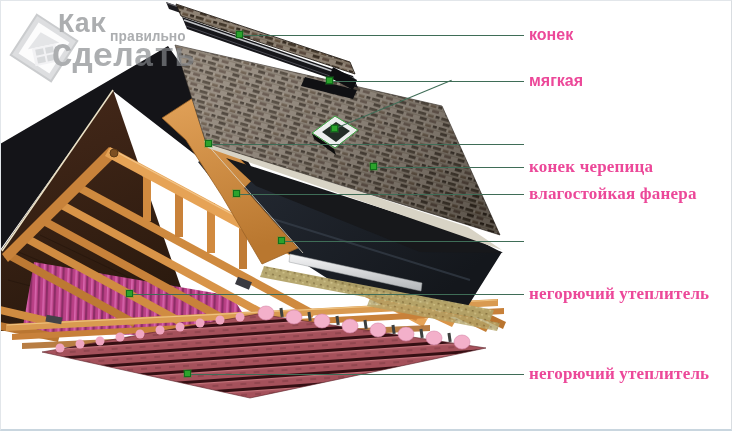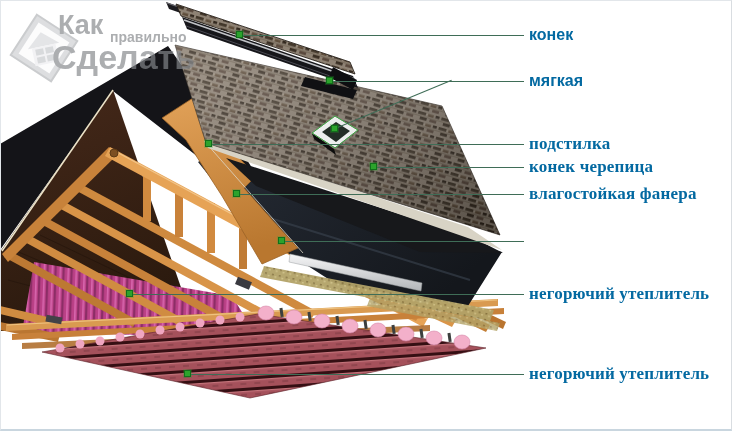"Как" .wm-t { font-family: Liberation Sans, sans-serif -> Liberation Mono, monospace }
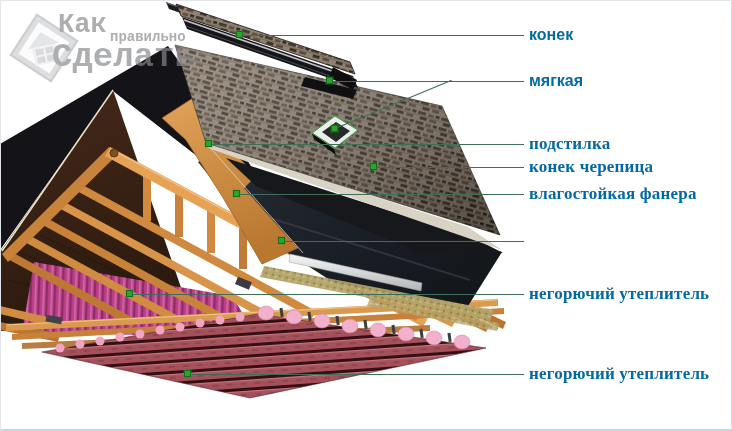"конек" .lbl { color: #0369a1 -> #ec4899 }
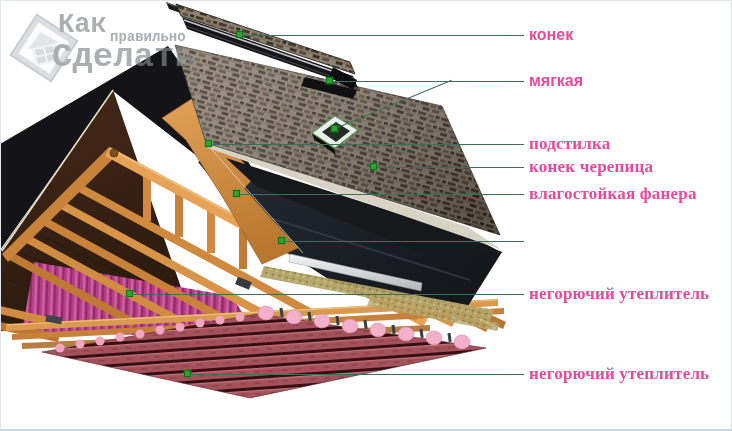"подстилка" div.lbl { html: <div>подстилка</div> -> none }
